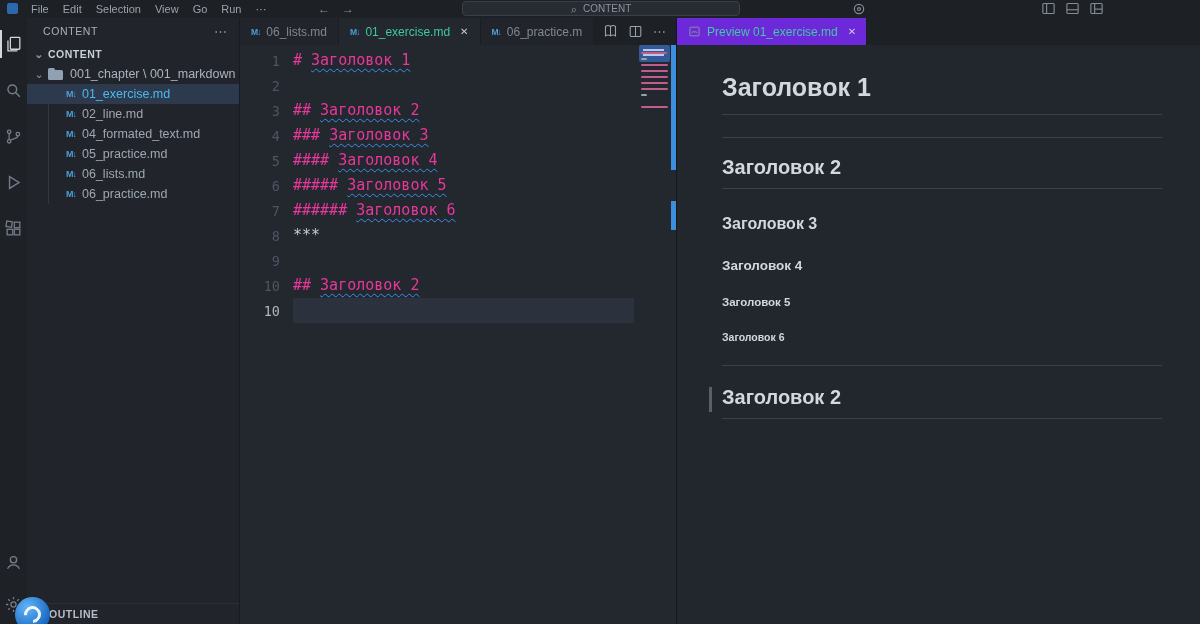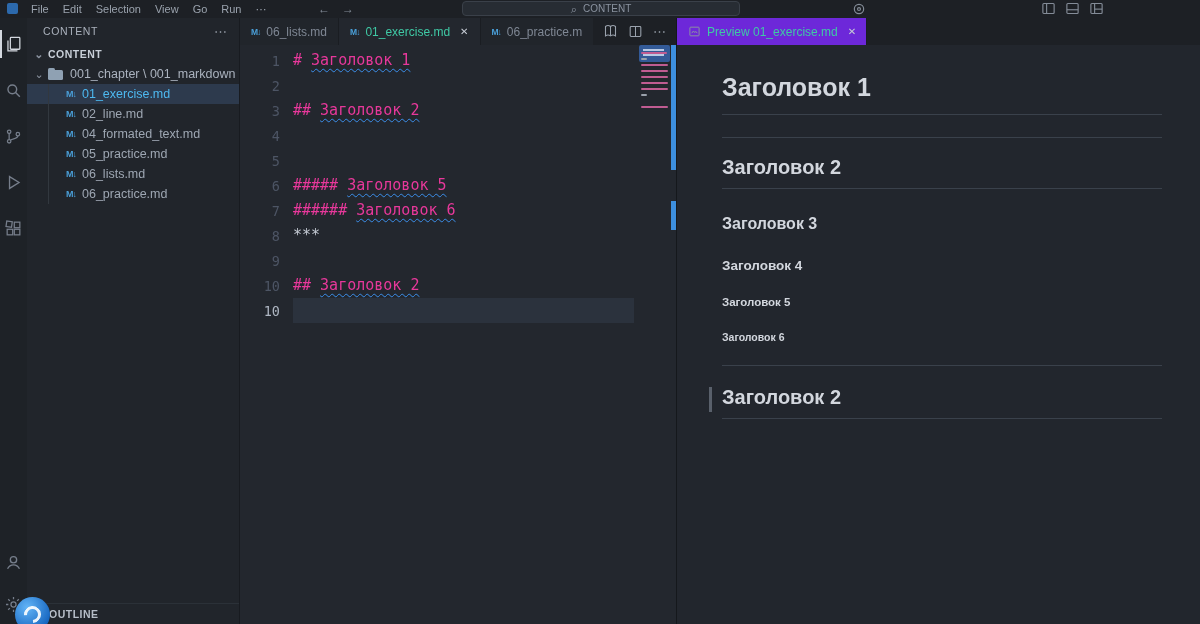"### Заголовок 3" span.code-text { html: none -> <span><span>### </span><span>Заголовок 3</span></span> }
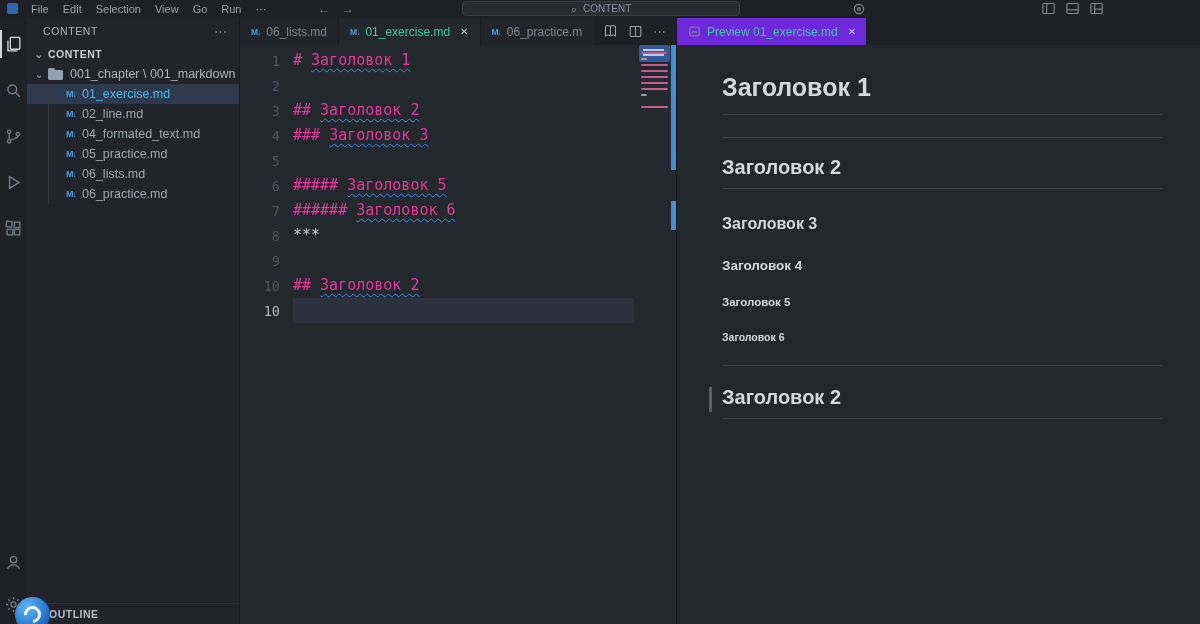"#### Заголовок 4" span.code-text { html: none -> <span><span>#### </span><span>Заголовок 4</span></span> }
